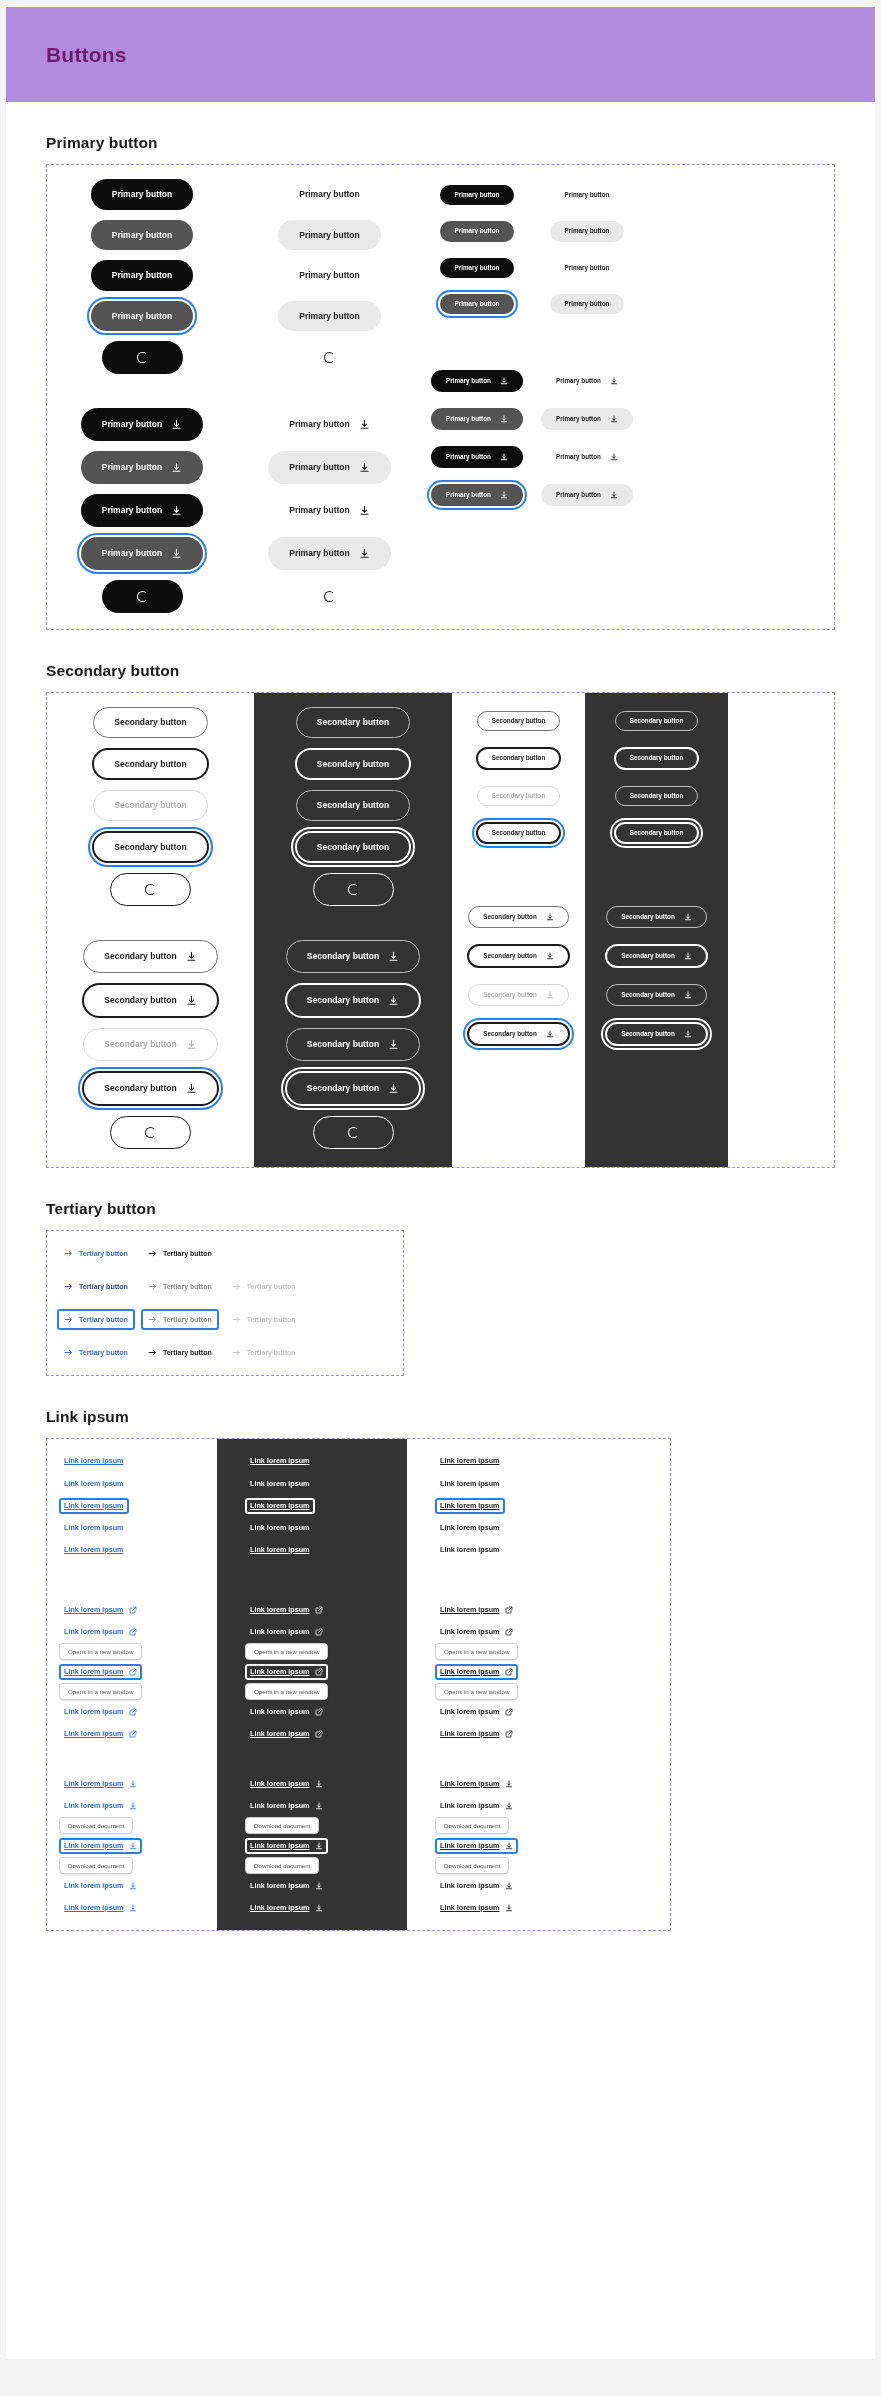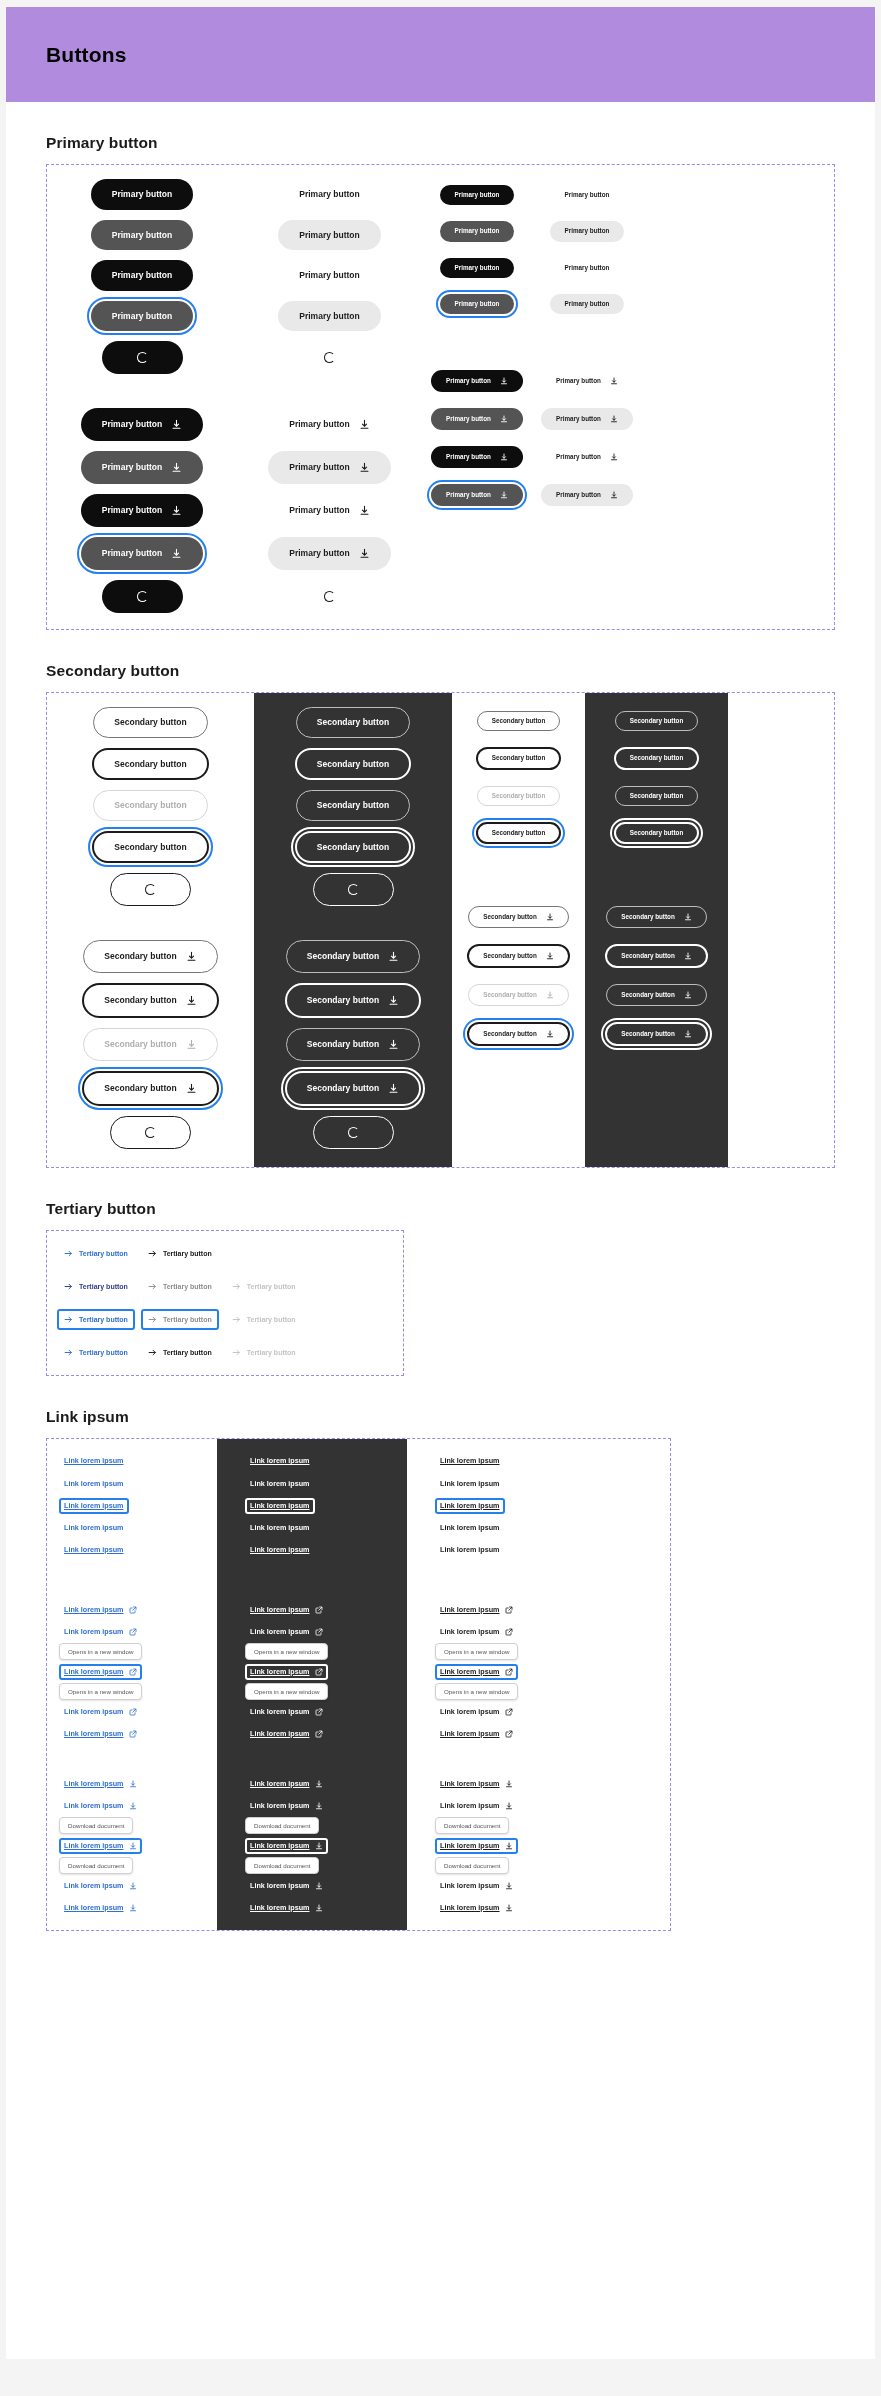"Buttons" .hdr-title { color: #000000 -> #701a75 }
